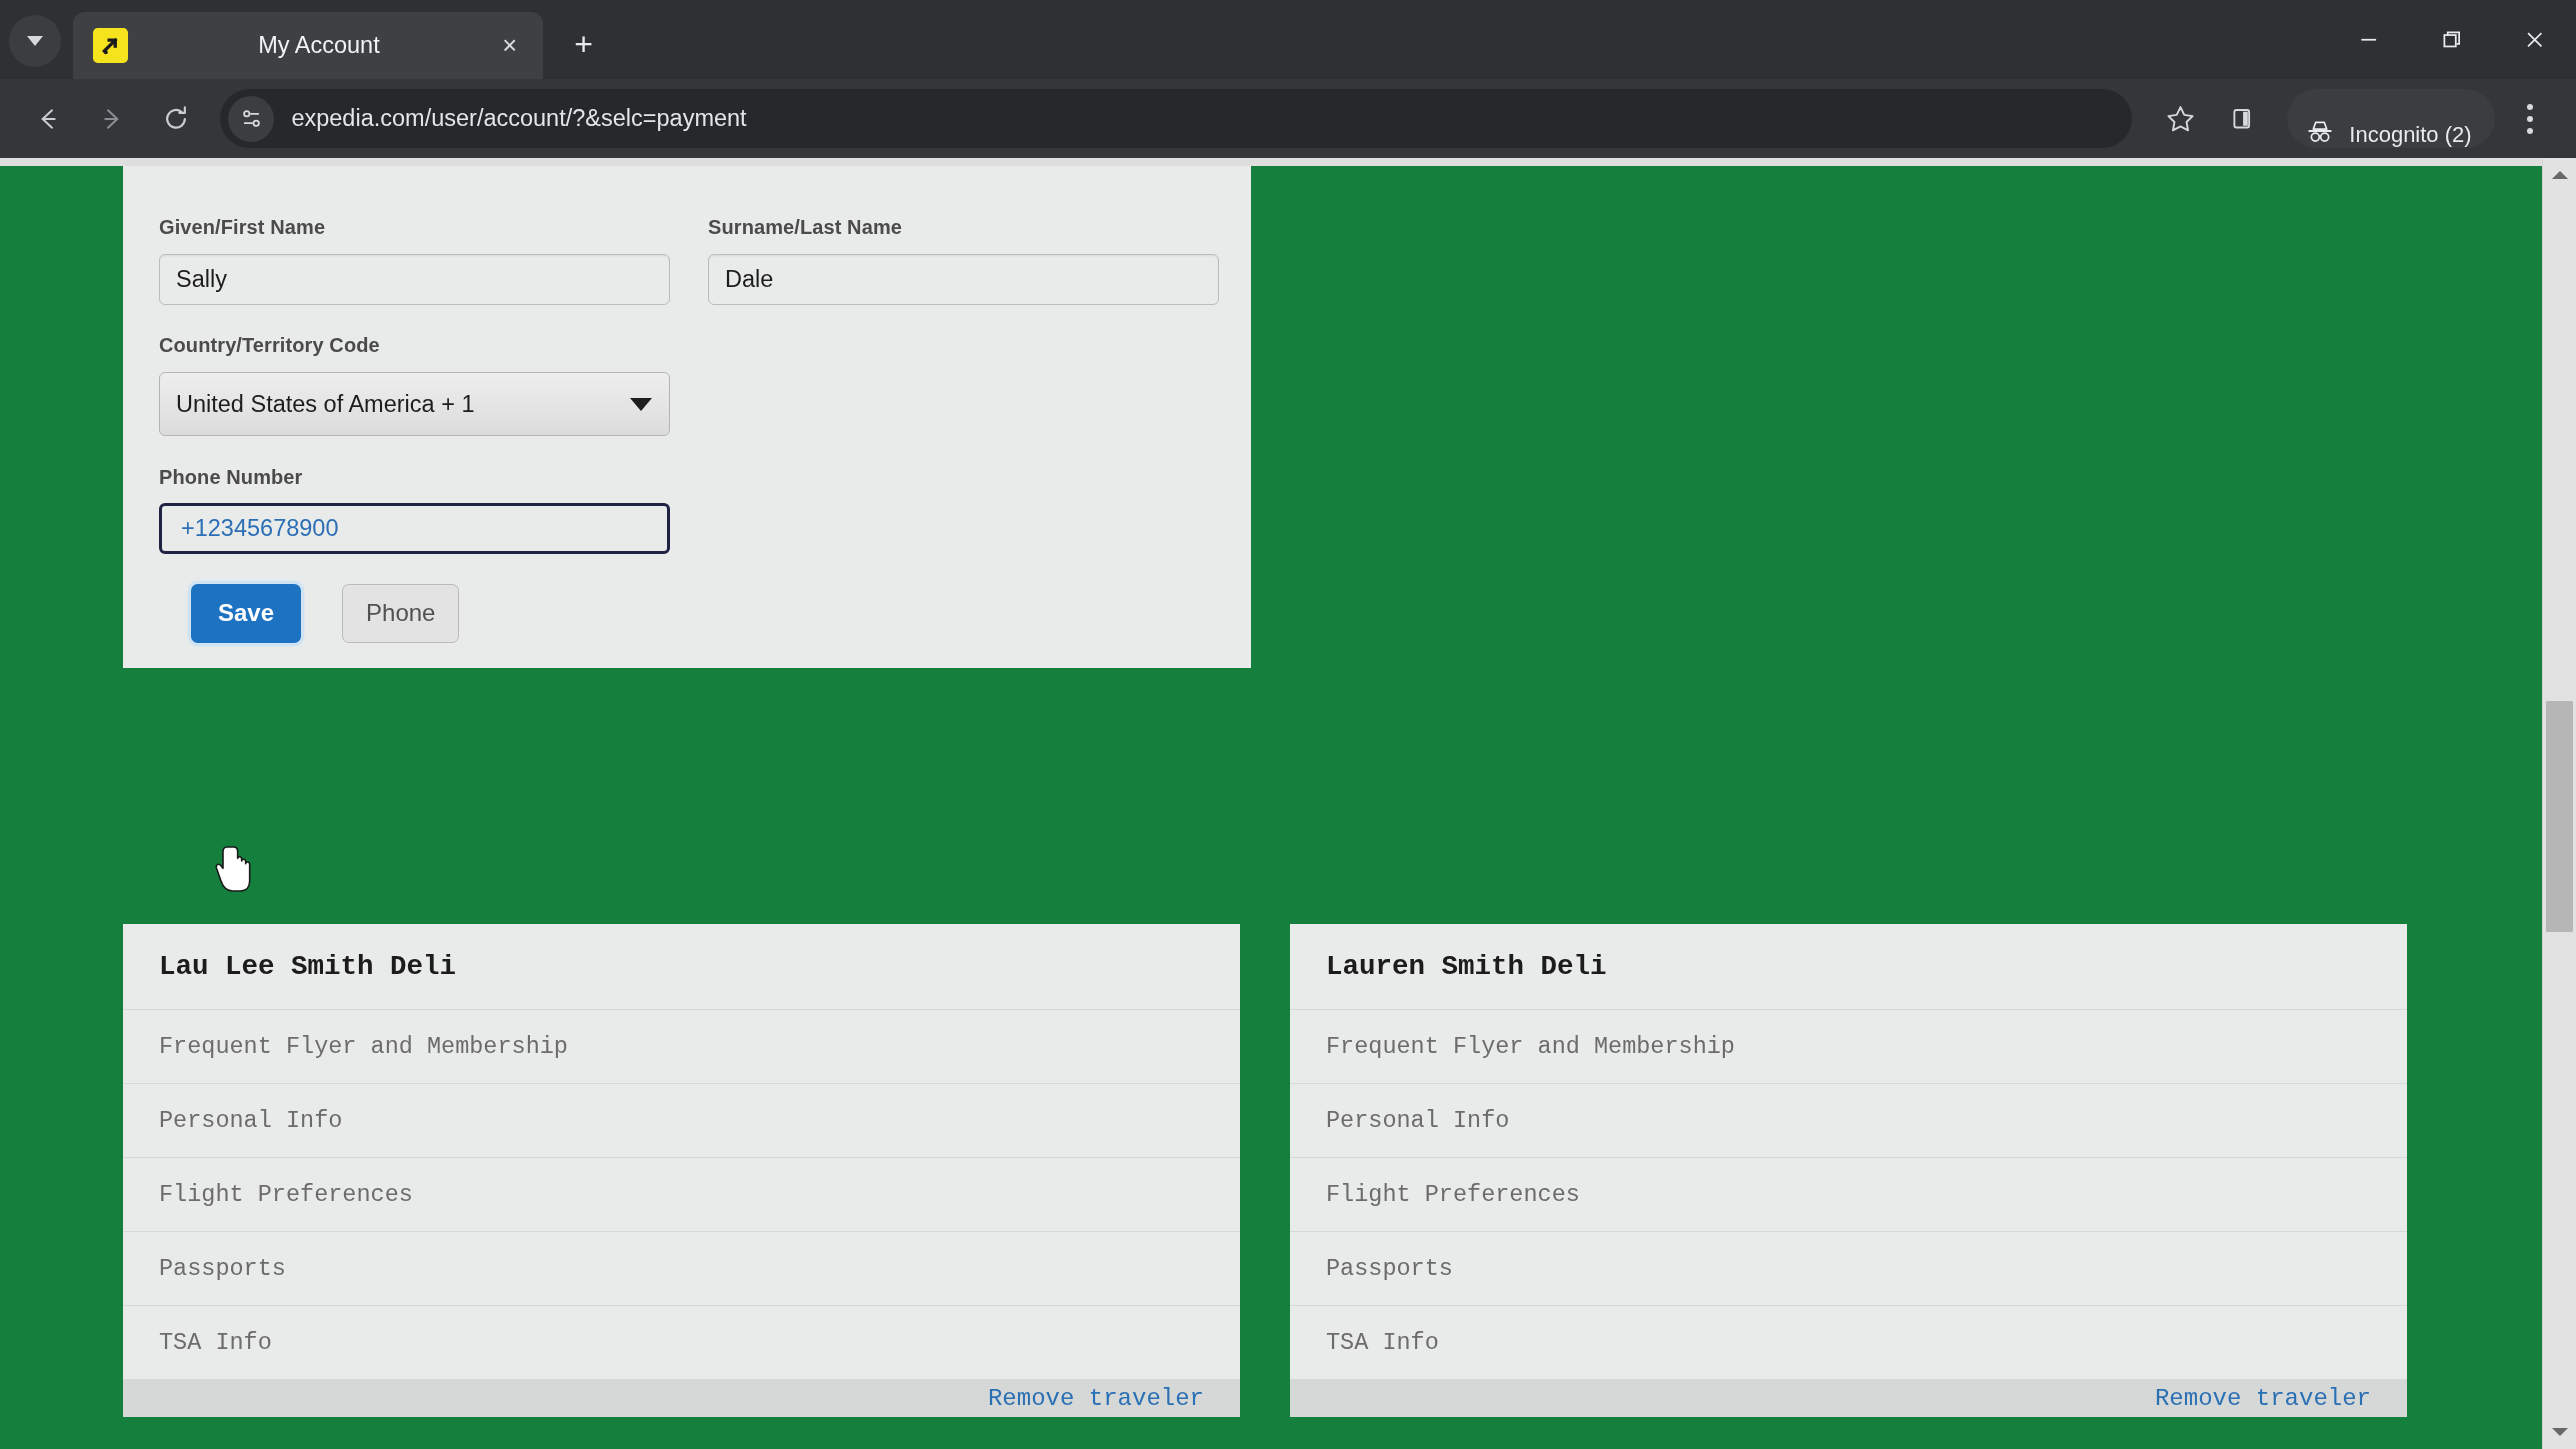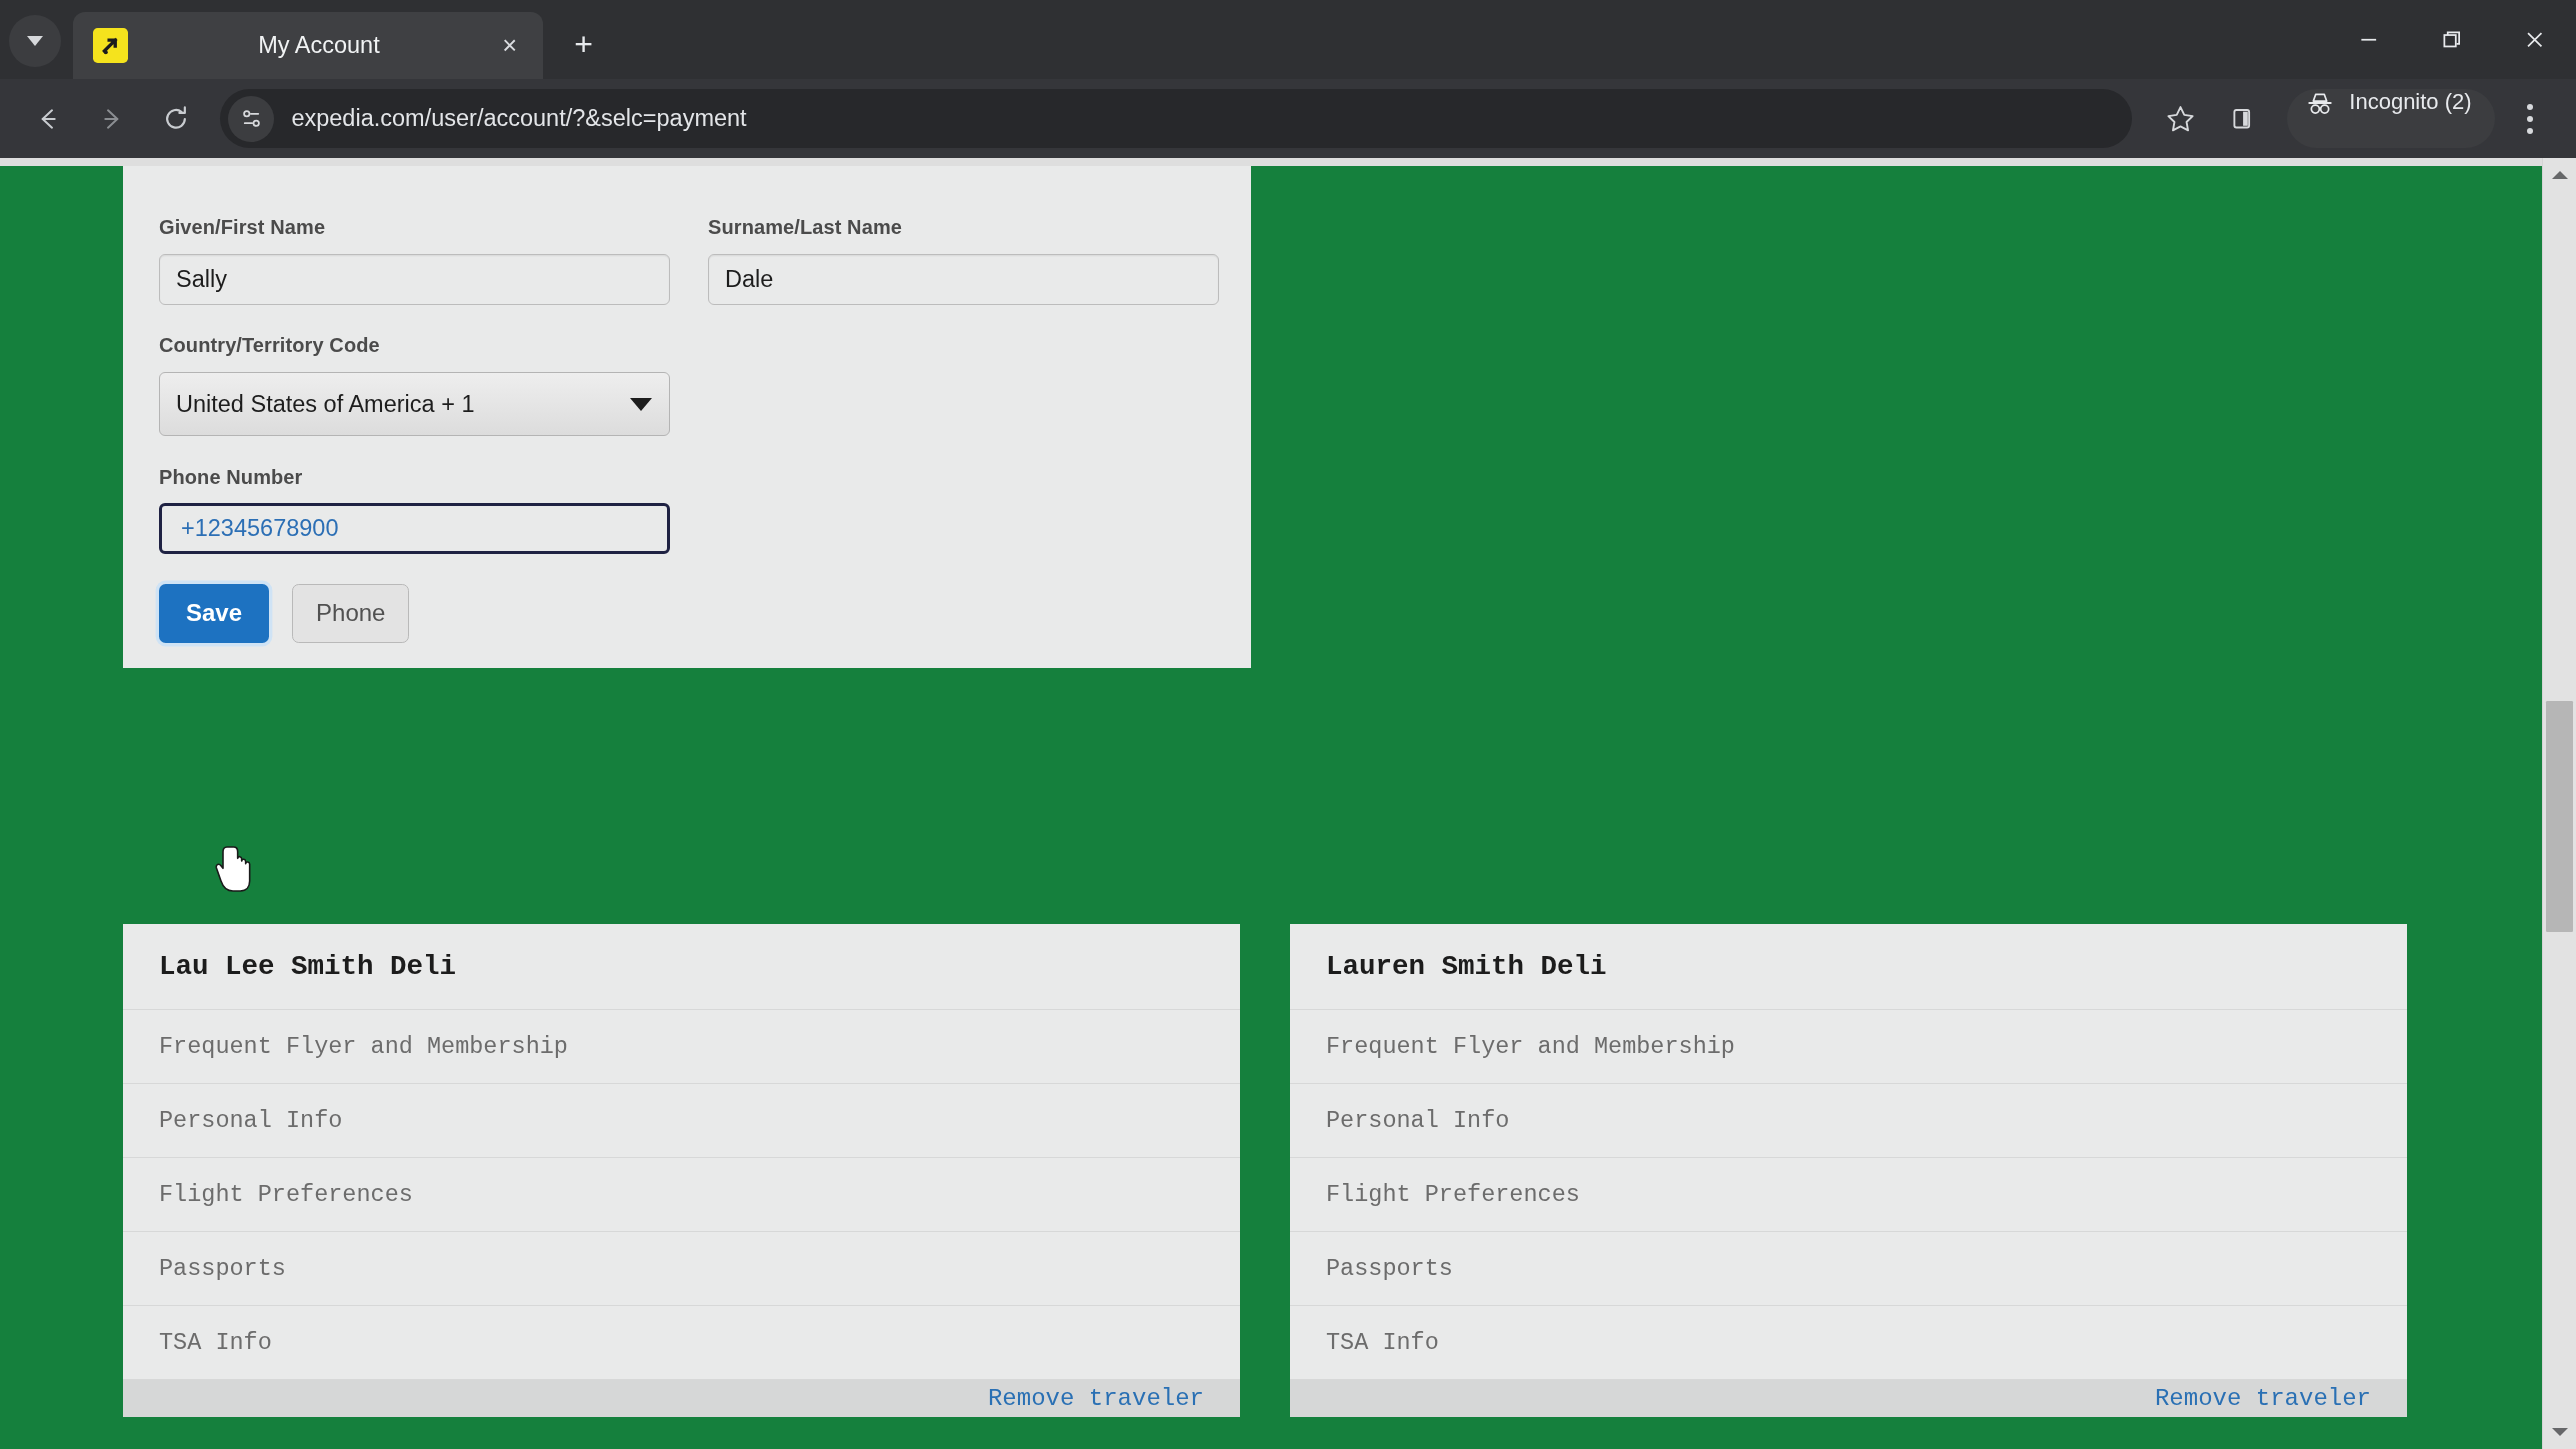"Incognito (2)" .incognito-pill { align-items: flex-start -> flex-end }
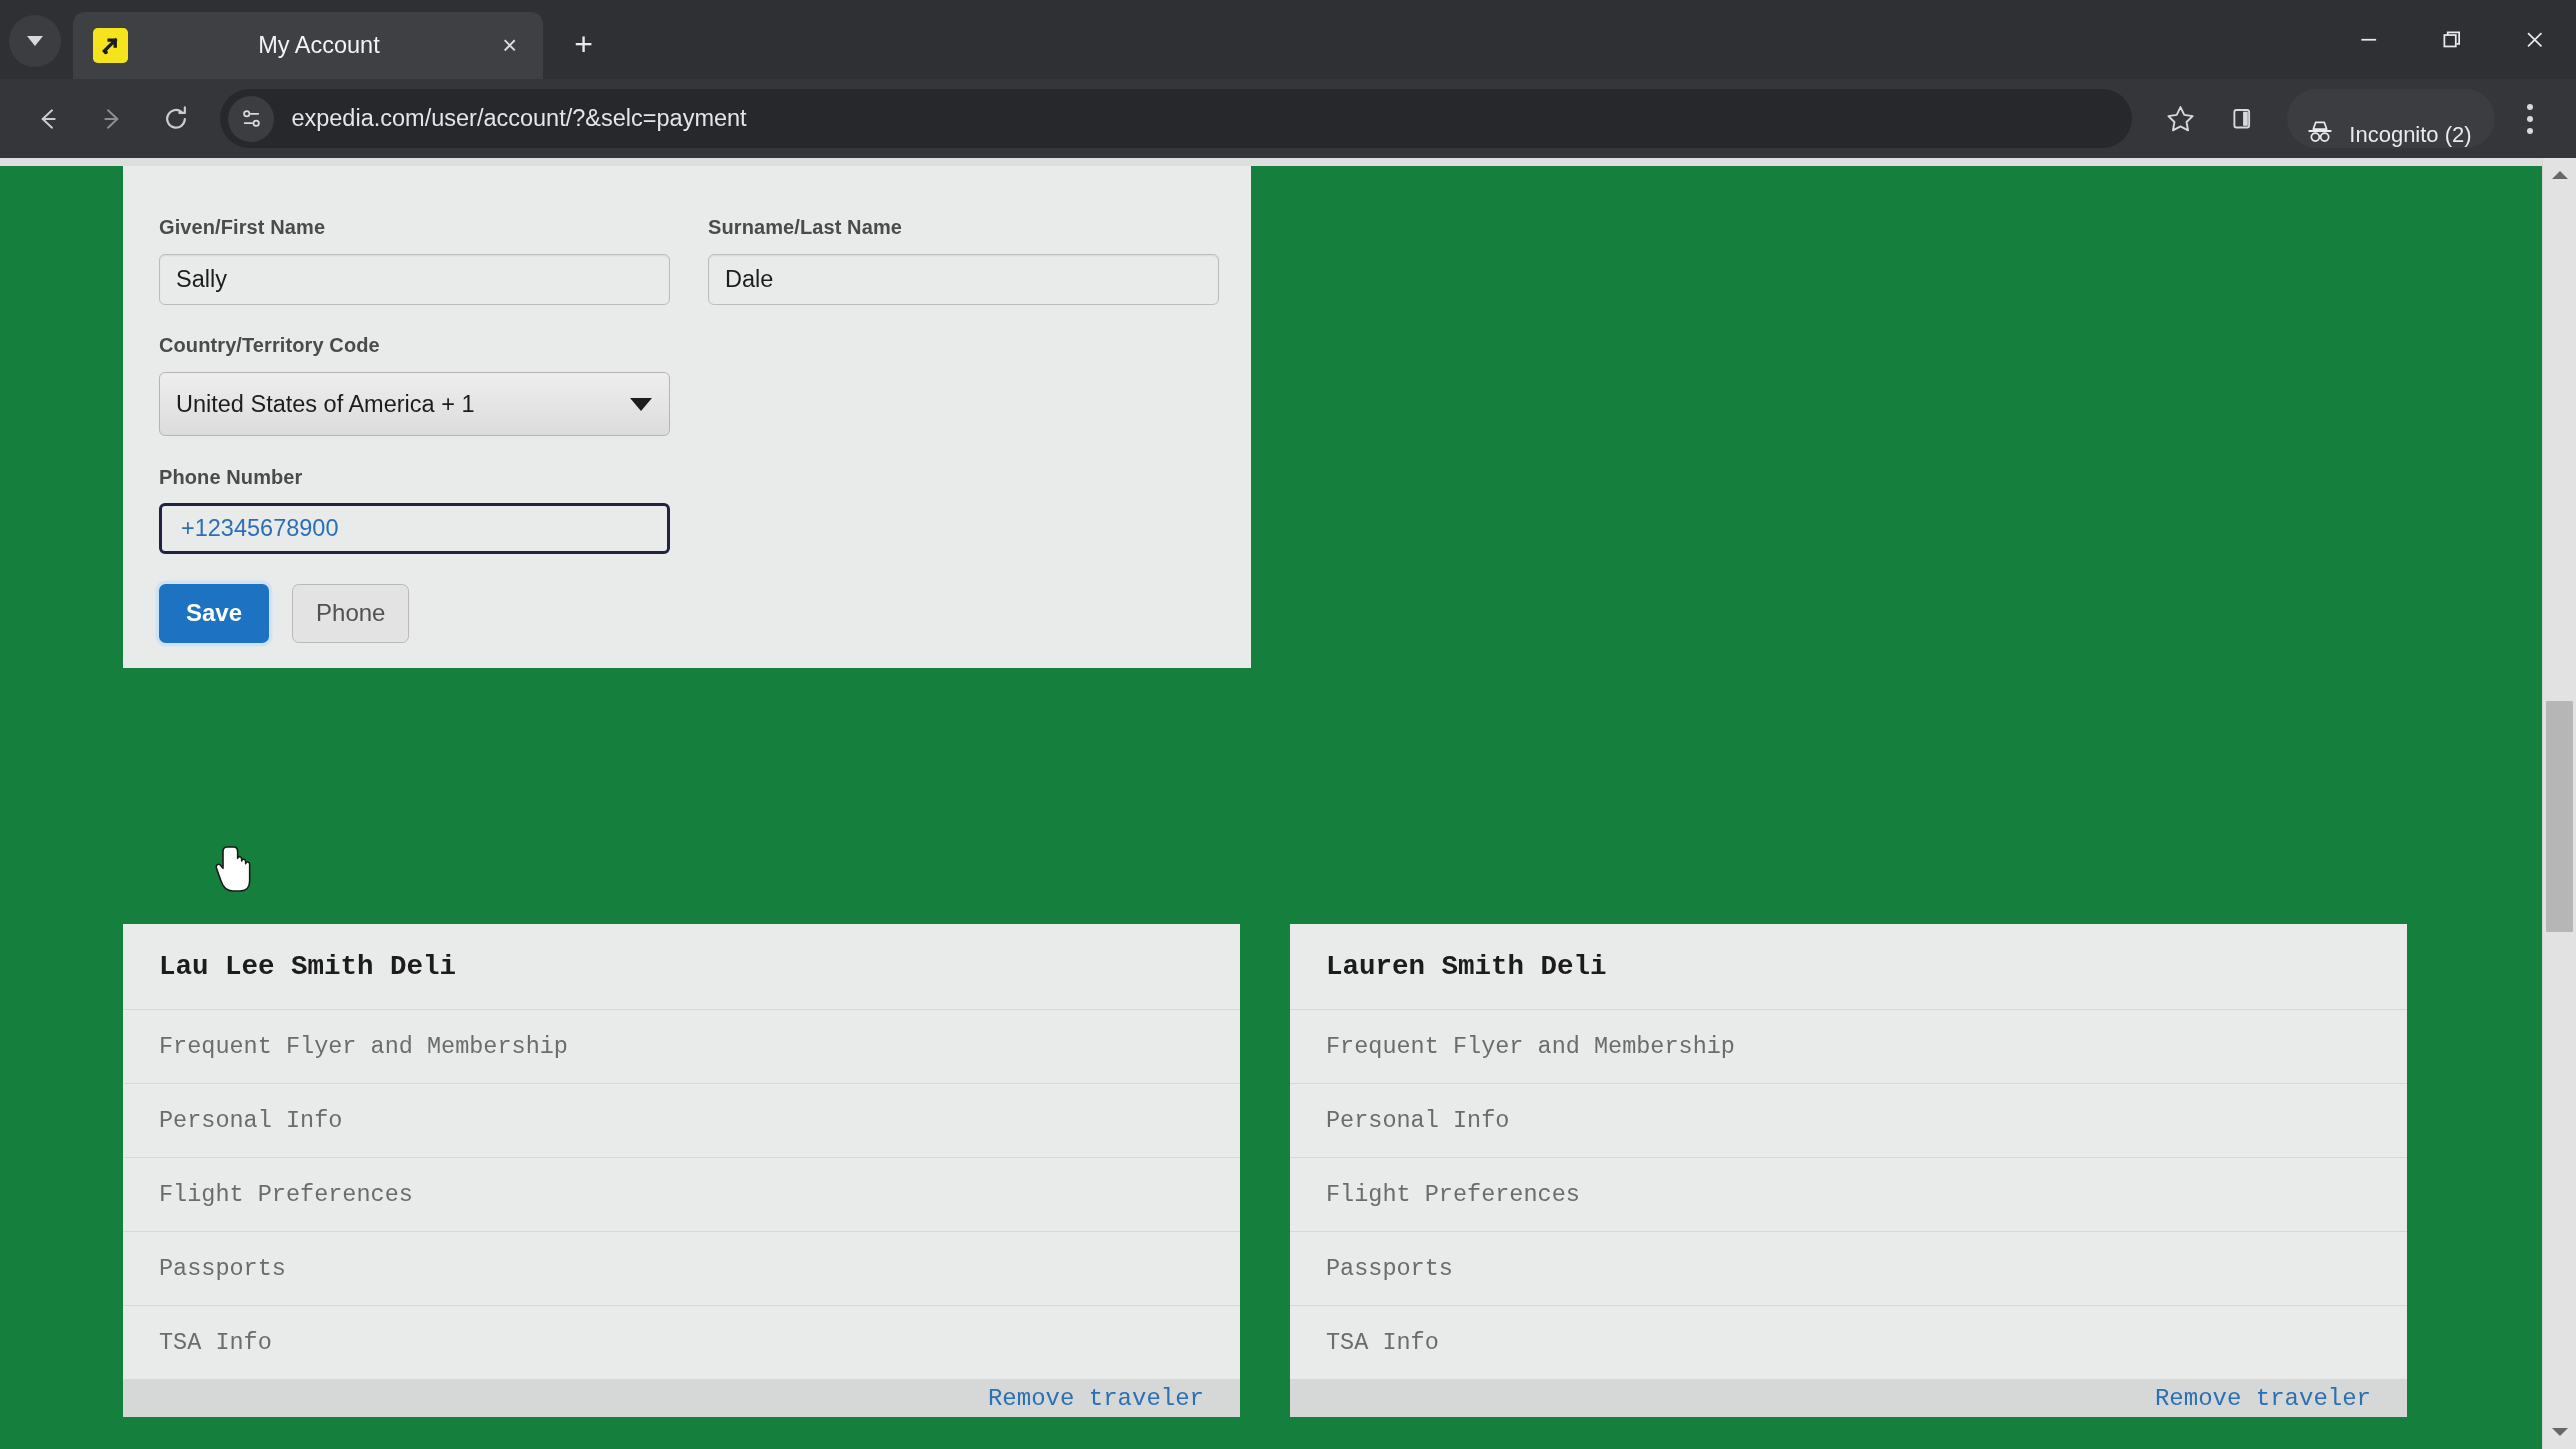"Save" .btn-row { gap: 23px -> 41px; margin-left: none -> 32px }
